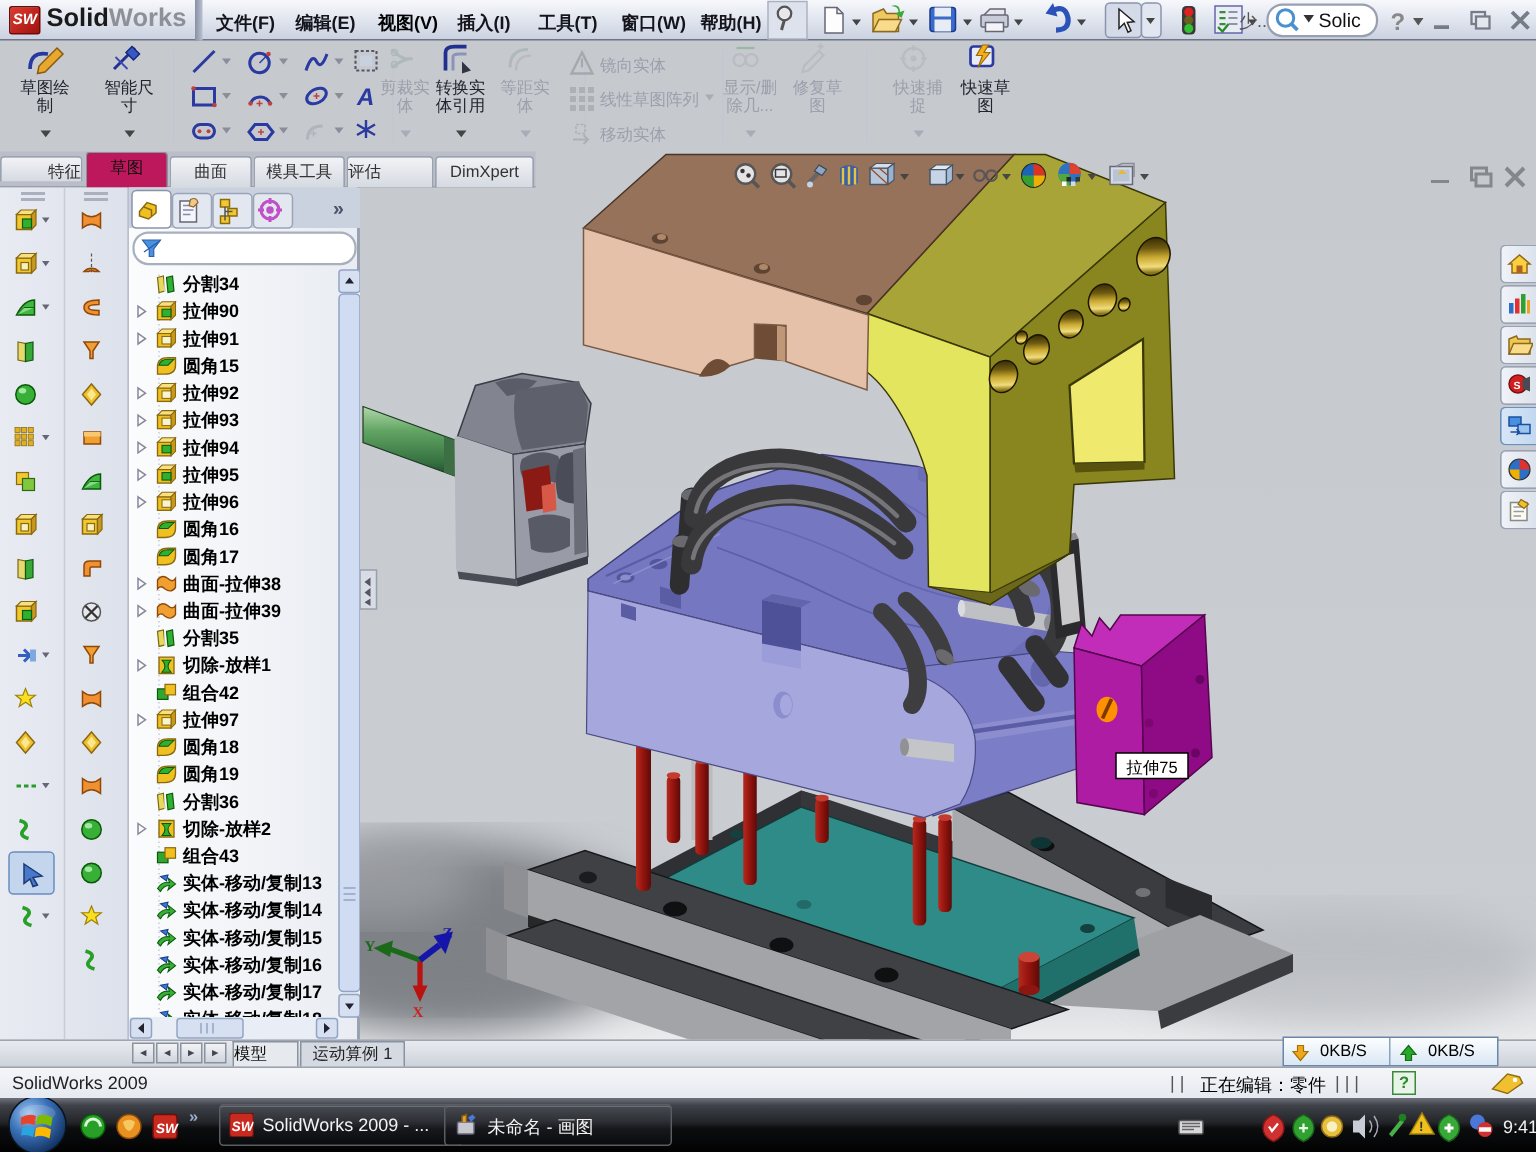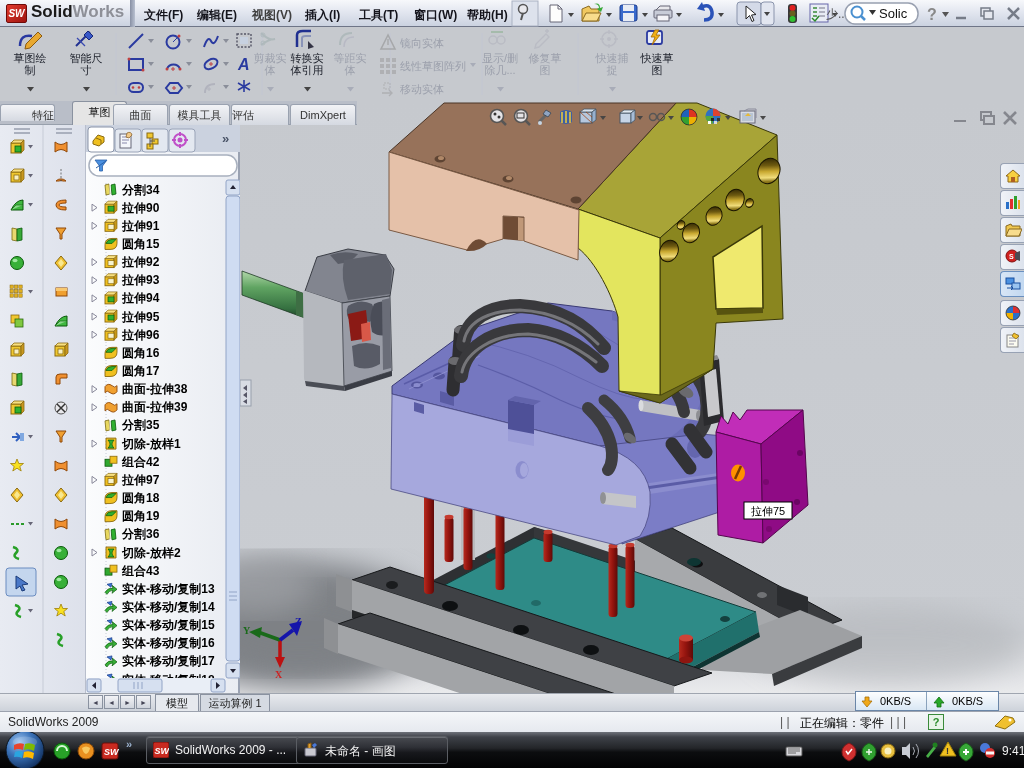"视图(V)" div.abs { color: #404040 -> #000000 }
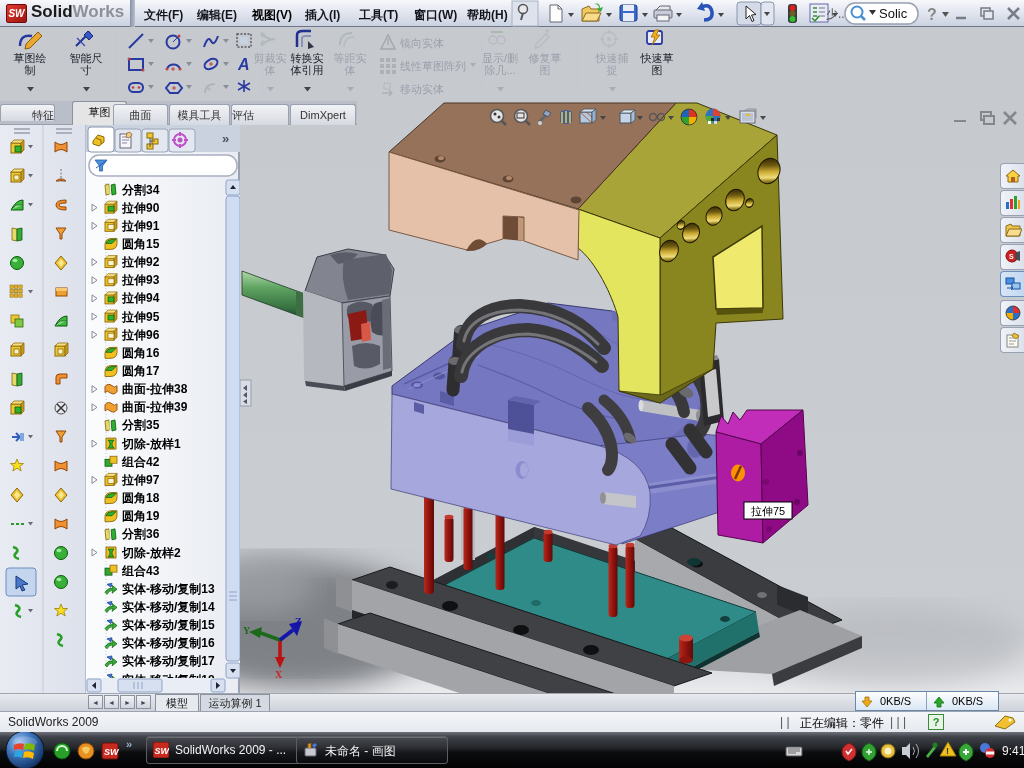"草图" div.abs { background: #e5e5e5 -> #be185d; margin-left: 15px -> none }
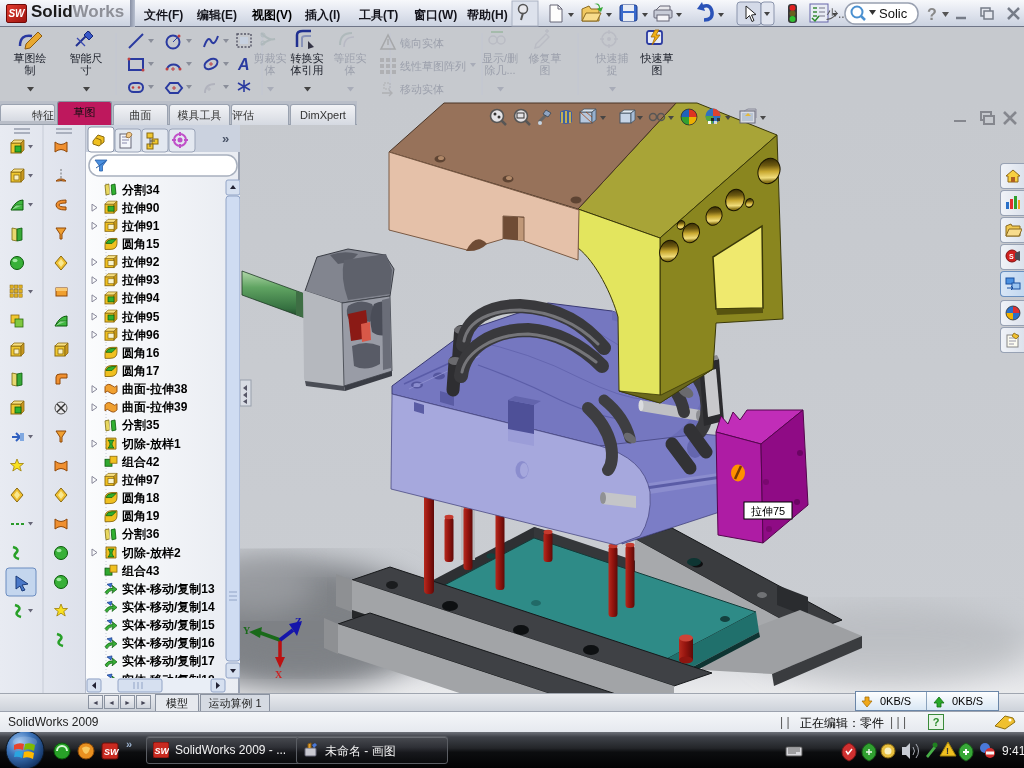"模型" div.abs { text-align: center -> none }
